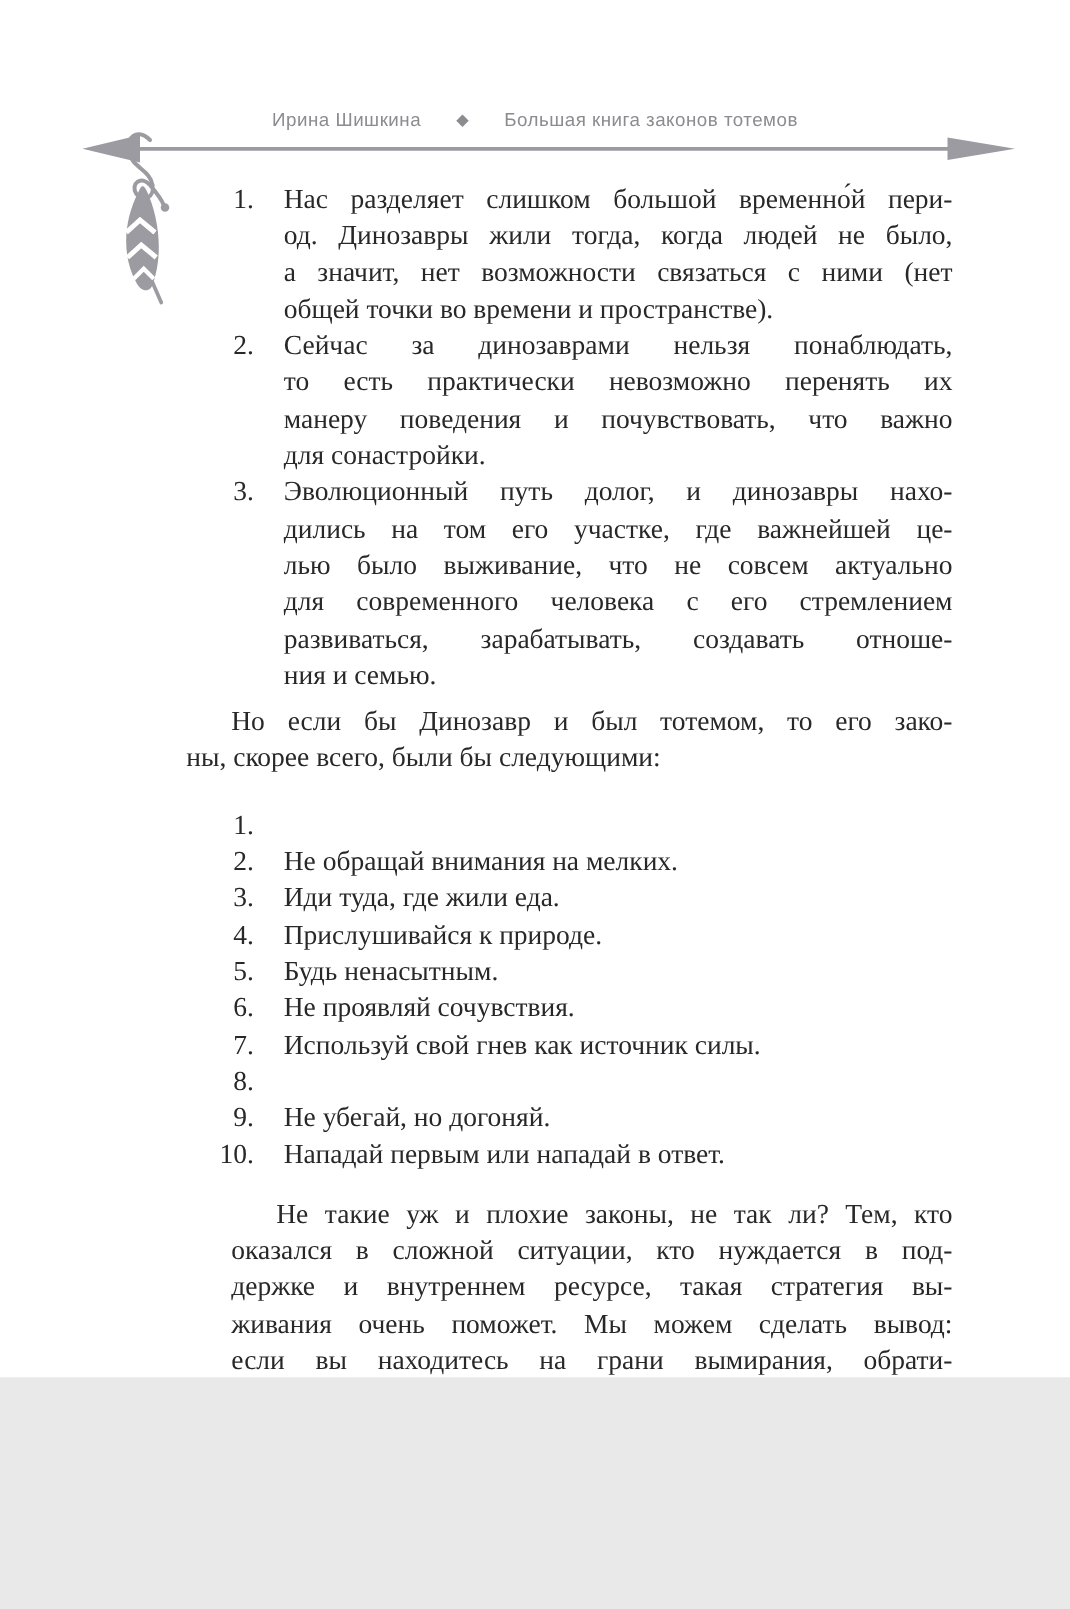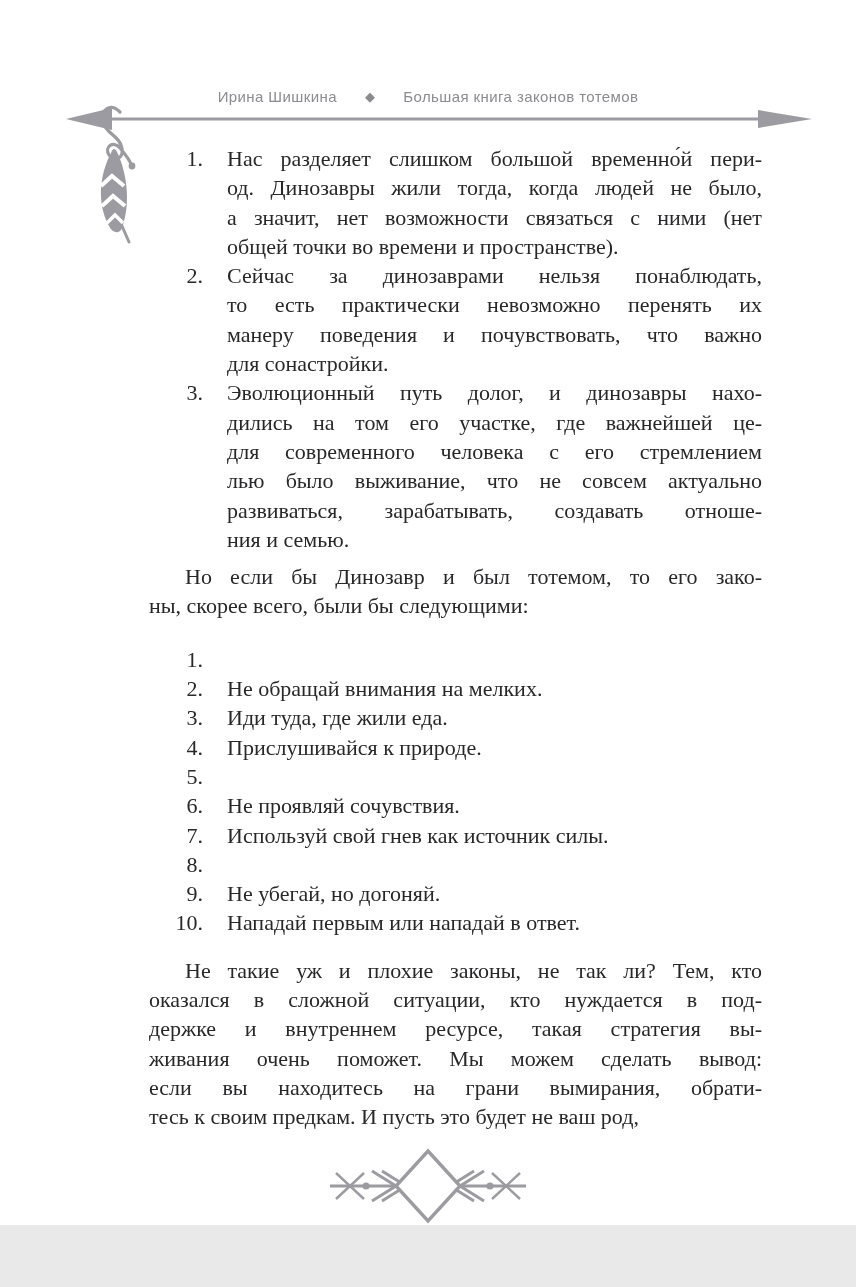"Ирина Шишкина ◆ Большая книга" .page { height: 1225px -> 1102px }
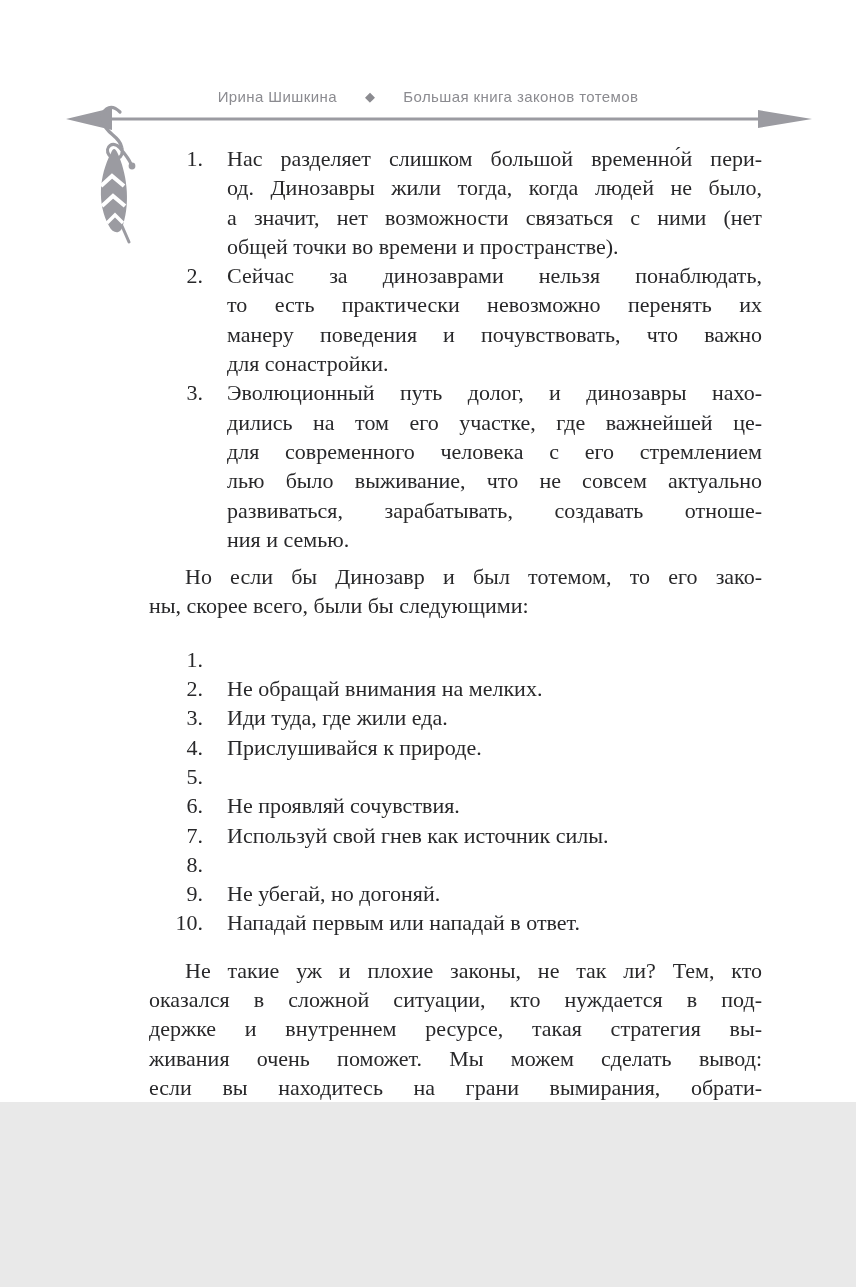"для современного человека с его" div.ln { order: before "лью было выживание, что не" -> after "лью было выживание, что не" }
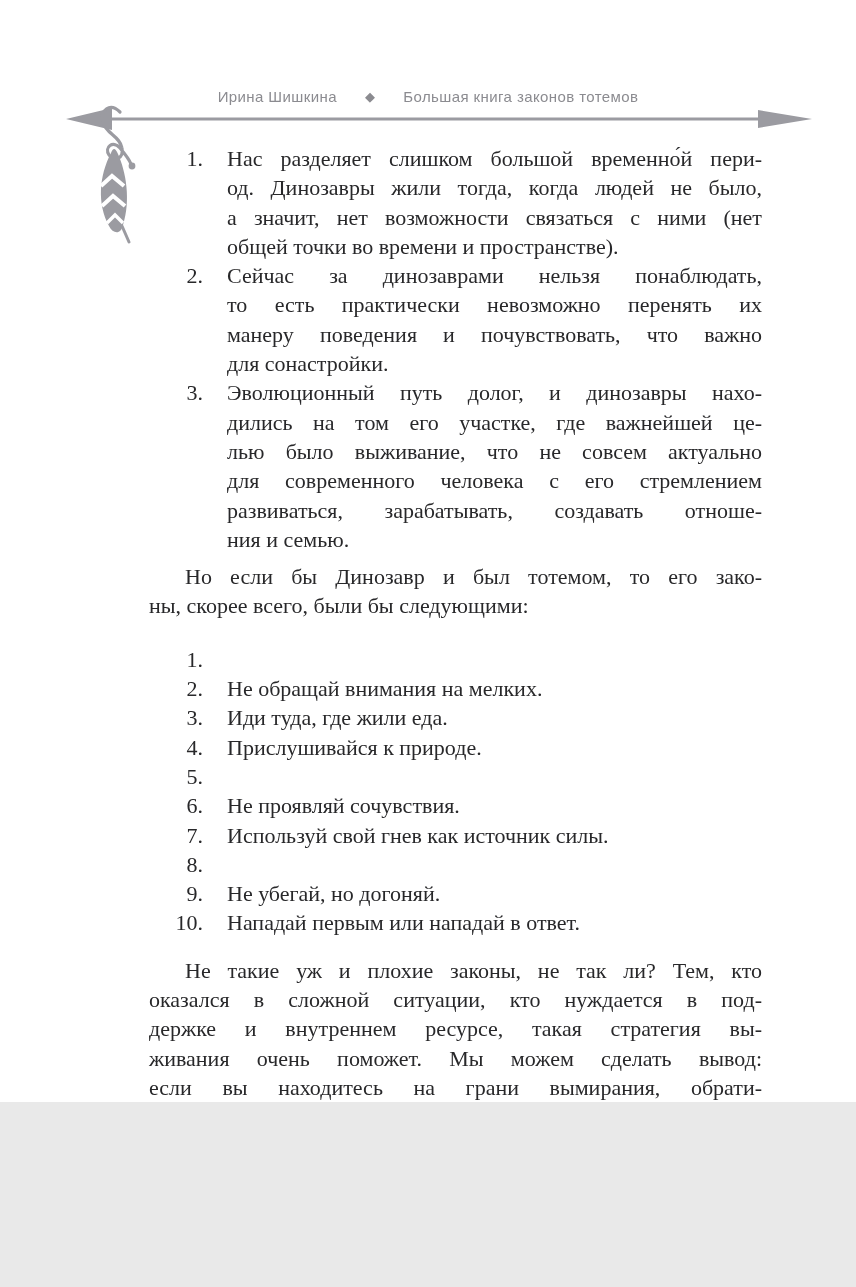"Будь ненасытным." div.txt { html: none -> <div> <div>Будь ненасытным.</div> </div> }
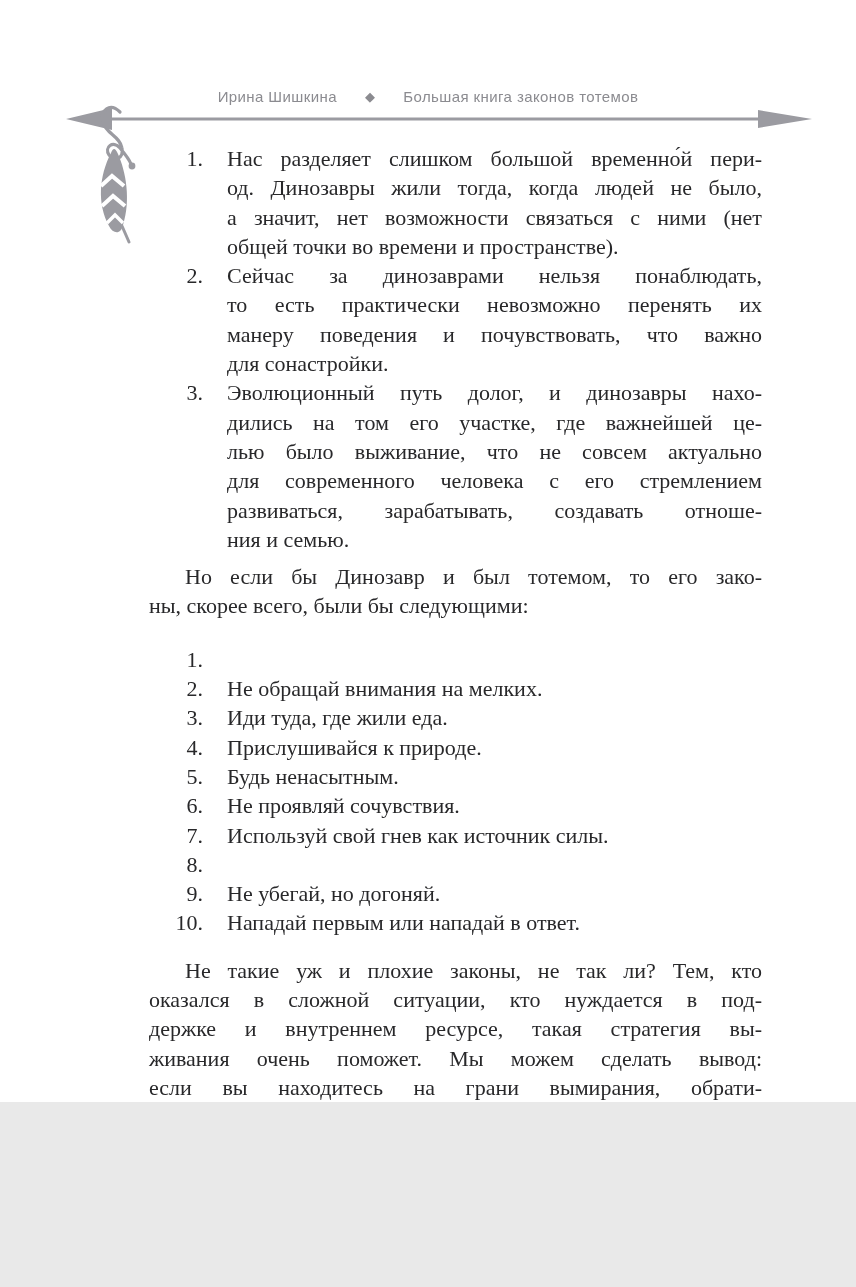"Не такие уж и плохие" .para.closing { margin-left: none -> 36px }
